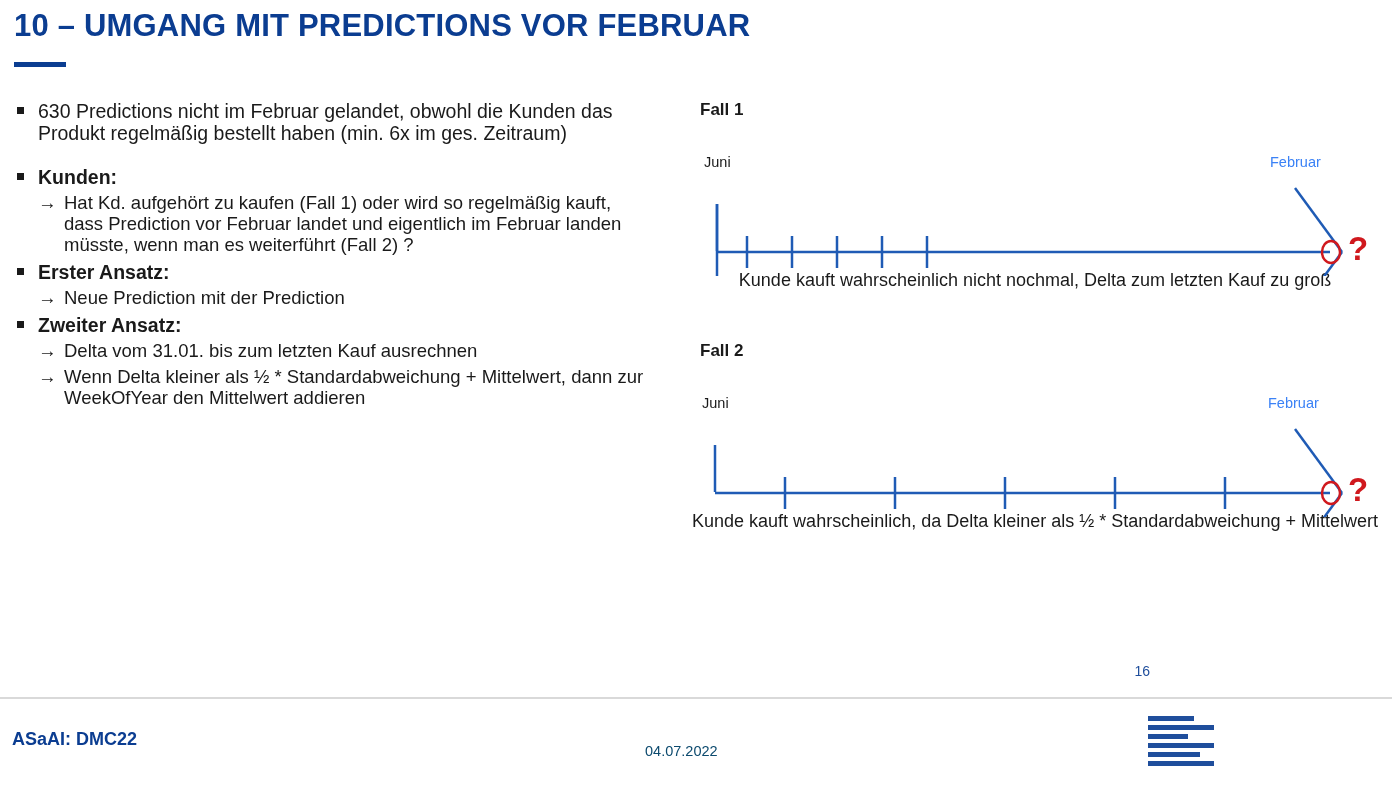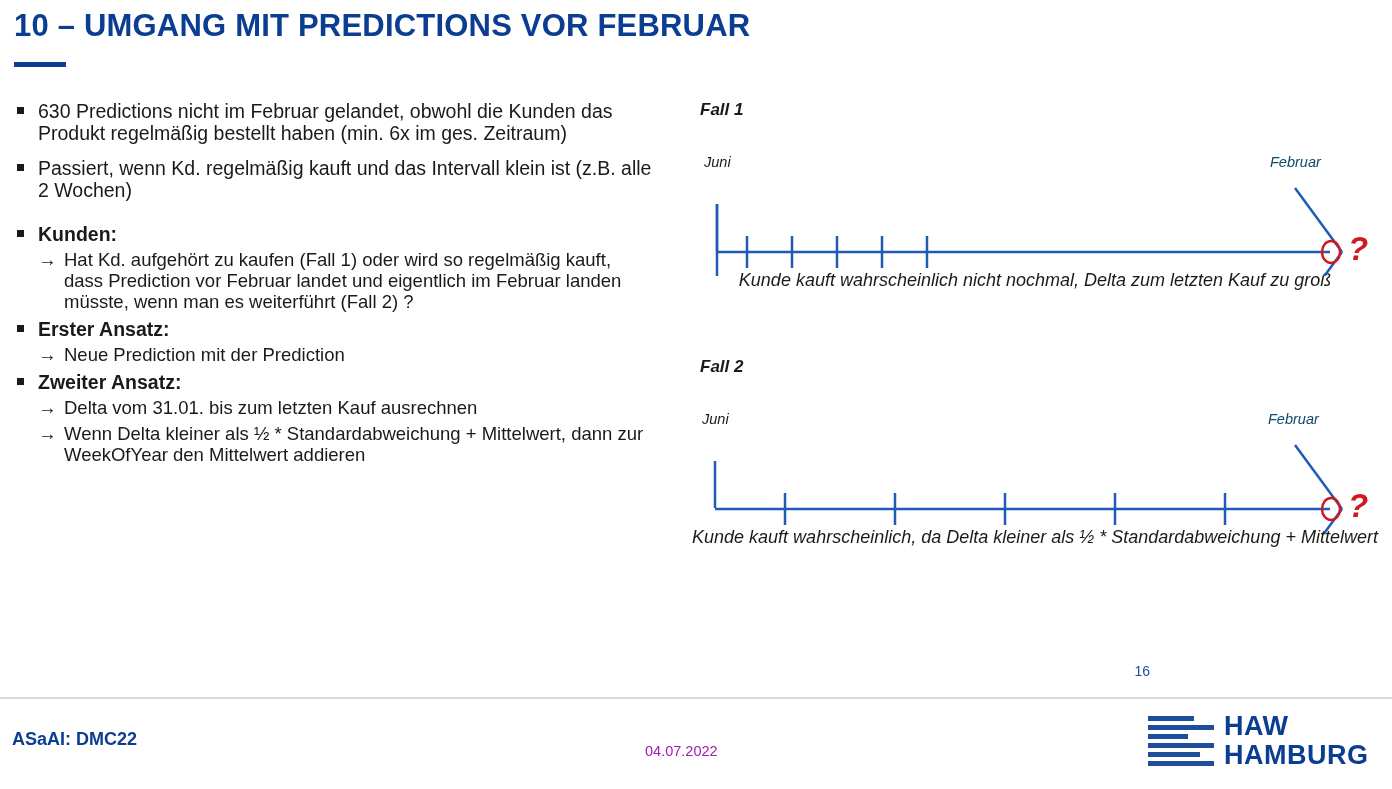"Fall 1" .case-block { font-style: italic -> none }
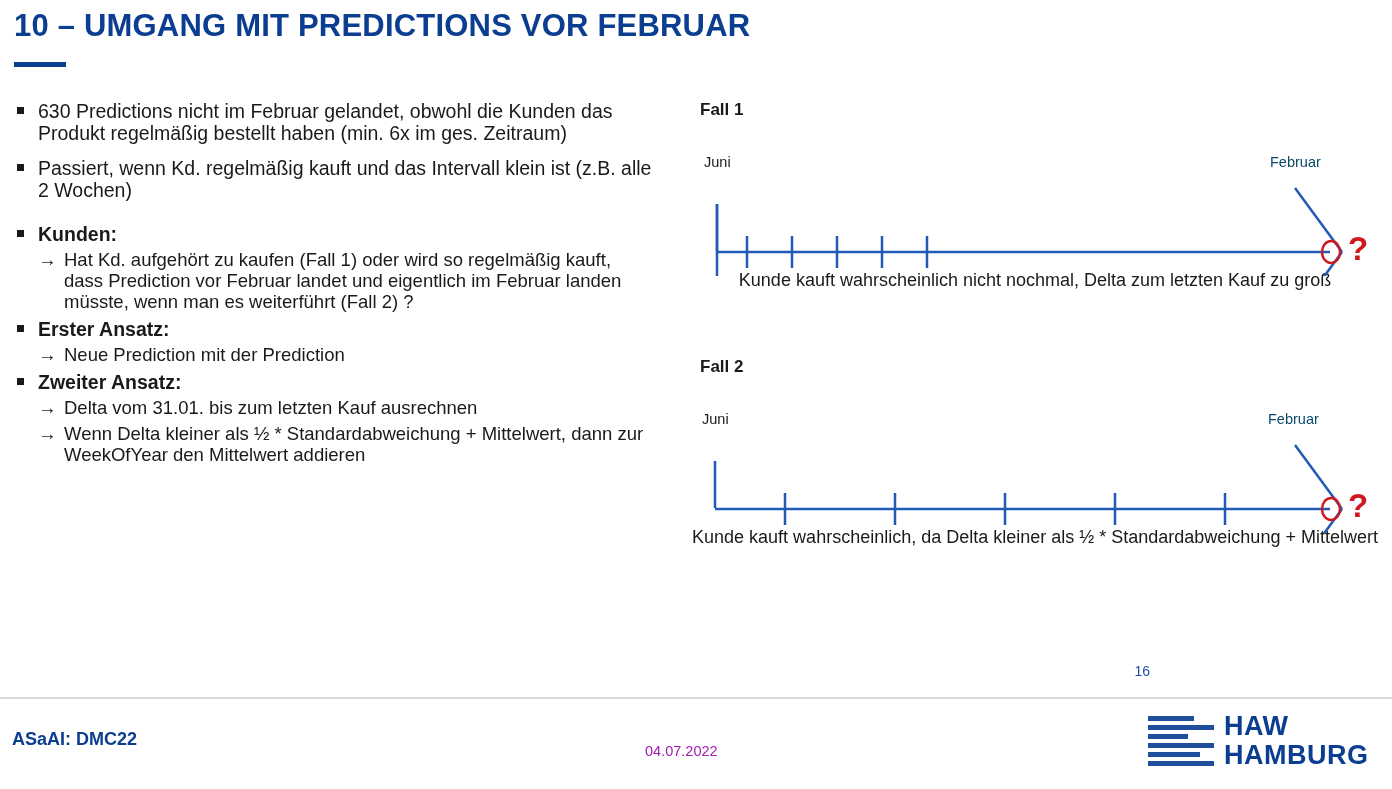"Passiert, wenn Kd. regelmäßig kauft" li { html: <li> <span></span> <span>Passiert, wenn Kd. regelmäßig kauft und das Intervall klein ist (z.B. alle 2 Wochen)</span> </li> -> none }
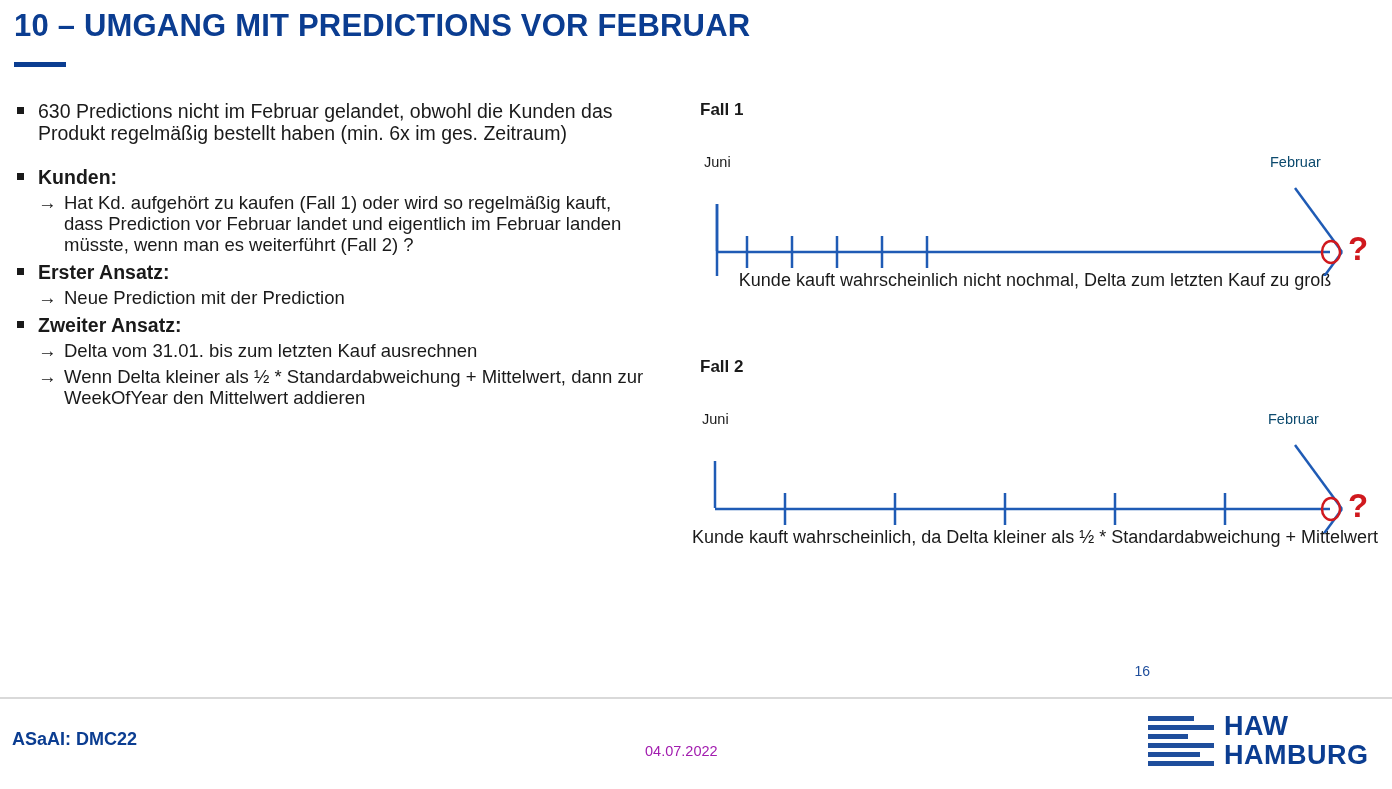"Februar" .lbl-end { color: #0c4a6e -> #3b82f6 }
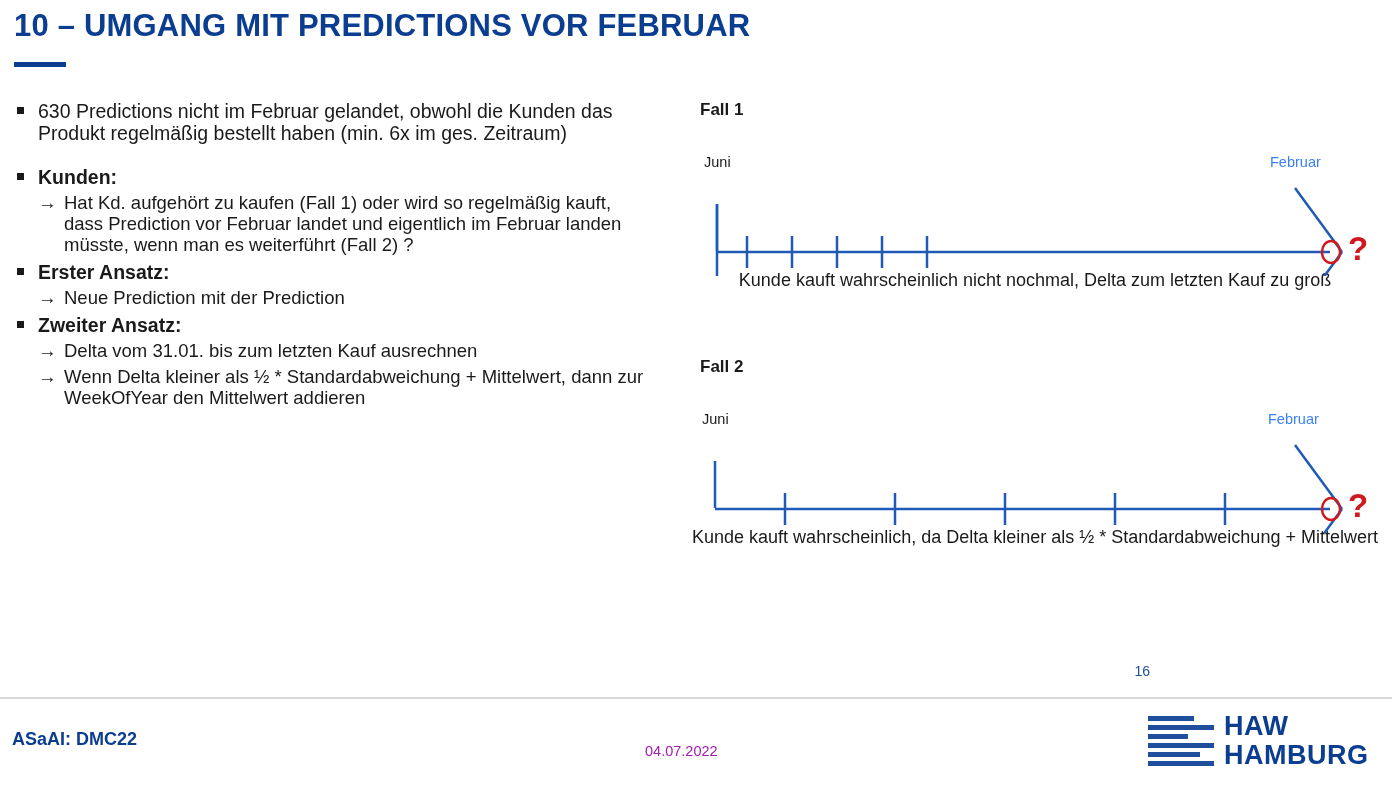"Fall 2" div.case-block { margin-top: 66px -> 50px }
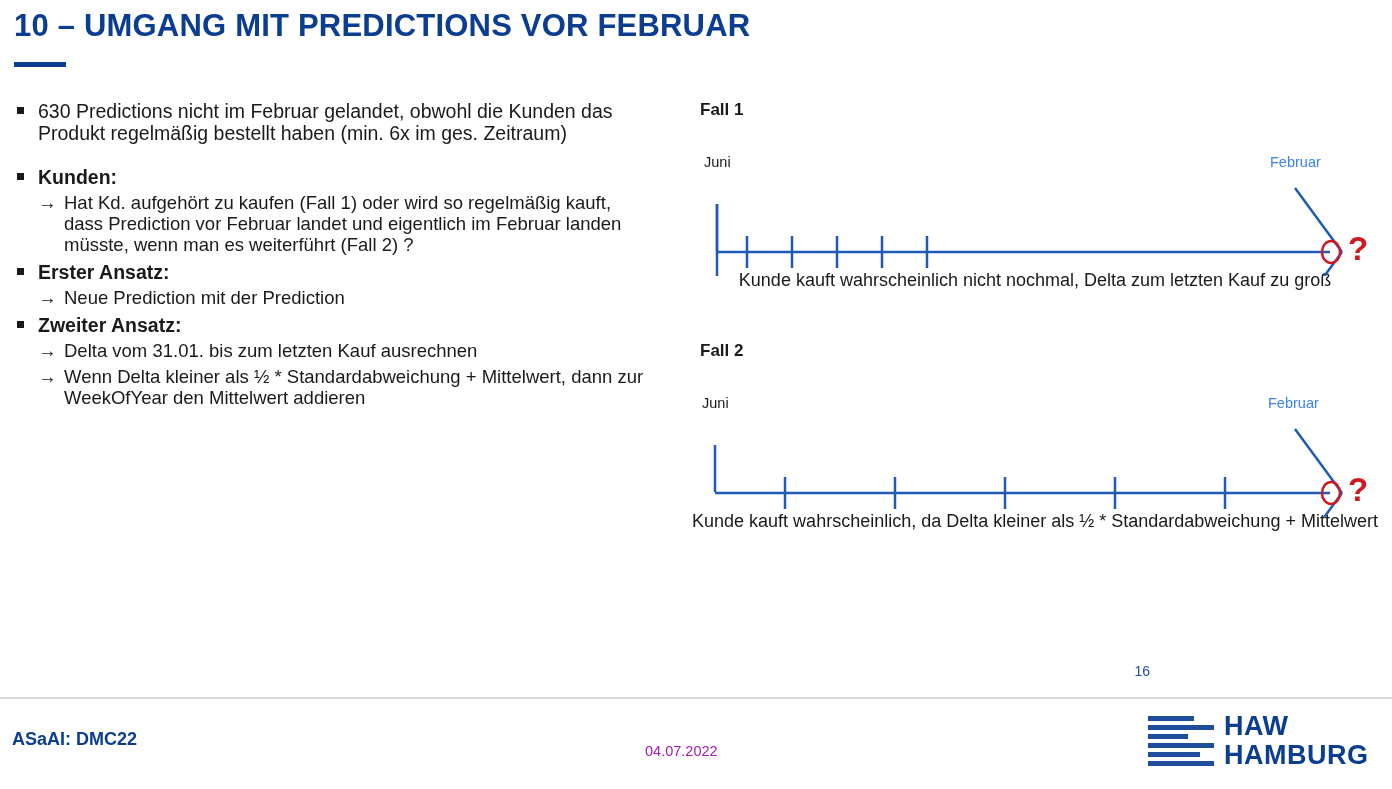"HAW" div.logo-text { html: <div> <div>HAW</div> <div>HAMBURG</div> </div> -> none }
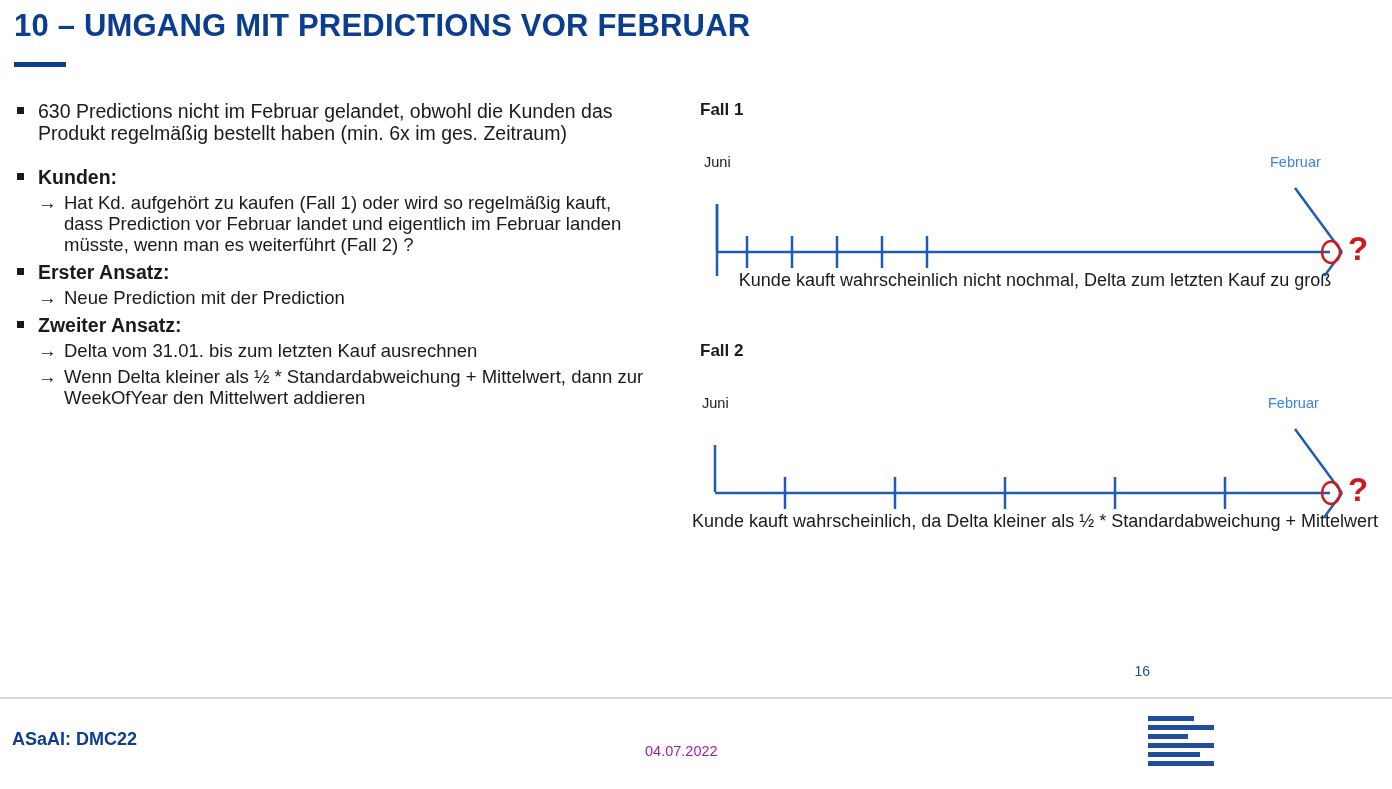"04.07.2022" .footer-date { color: #a21caf -> #0c4a6e }
